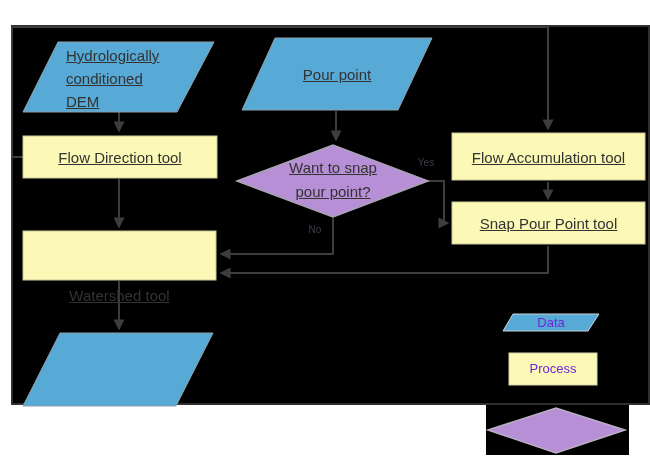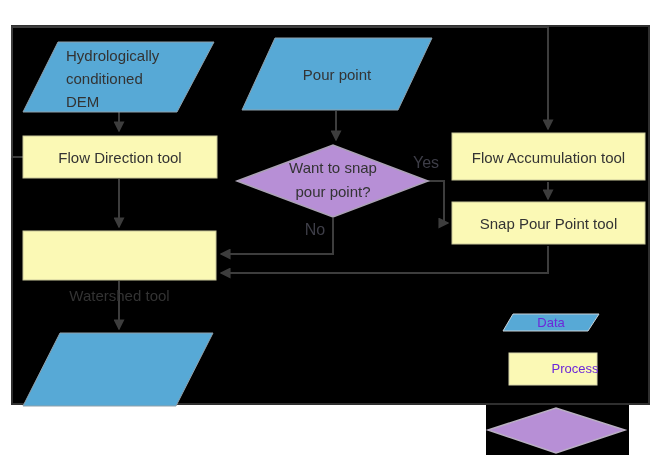"Hydrologically" .lbl { text-decoration: none -> underline }
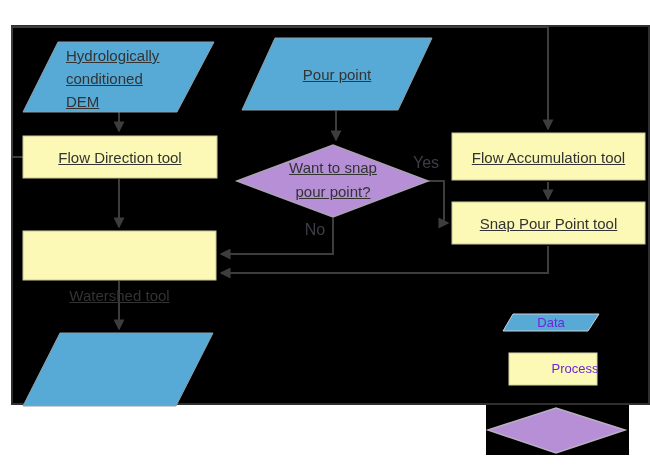"Yes" .lbl-edge { font-size: 16px -> 10px }
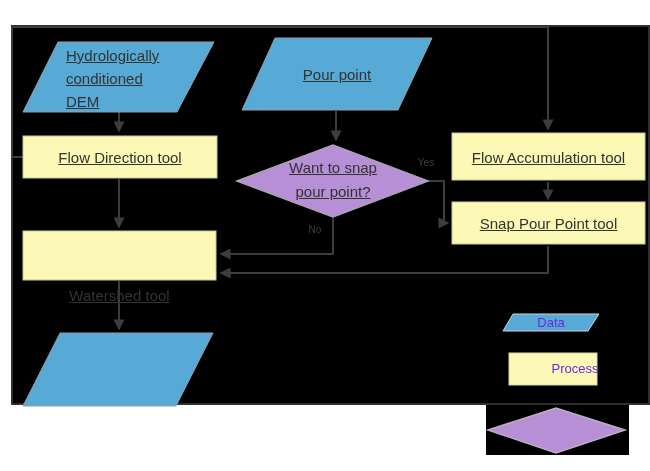"Process" .lbl-legend-process { left: 539px -> 517px }
